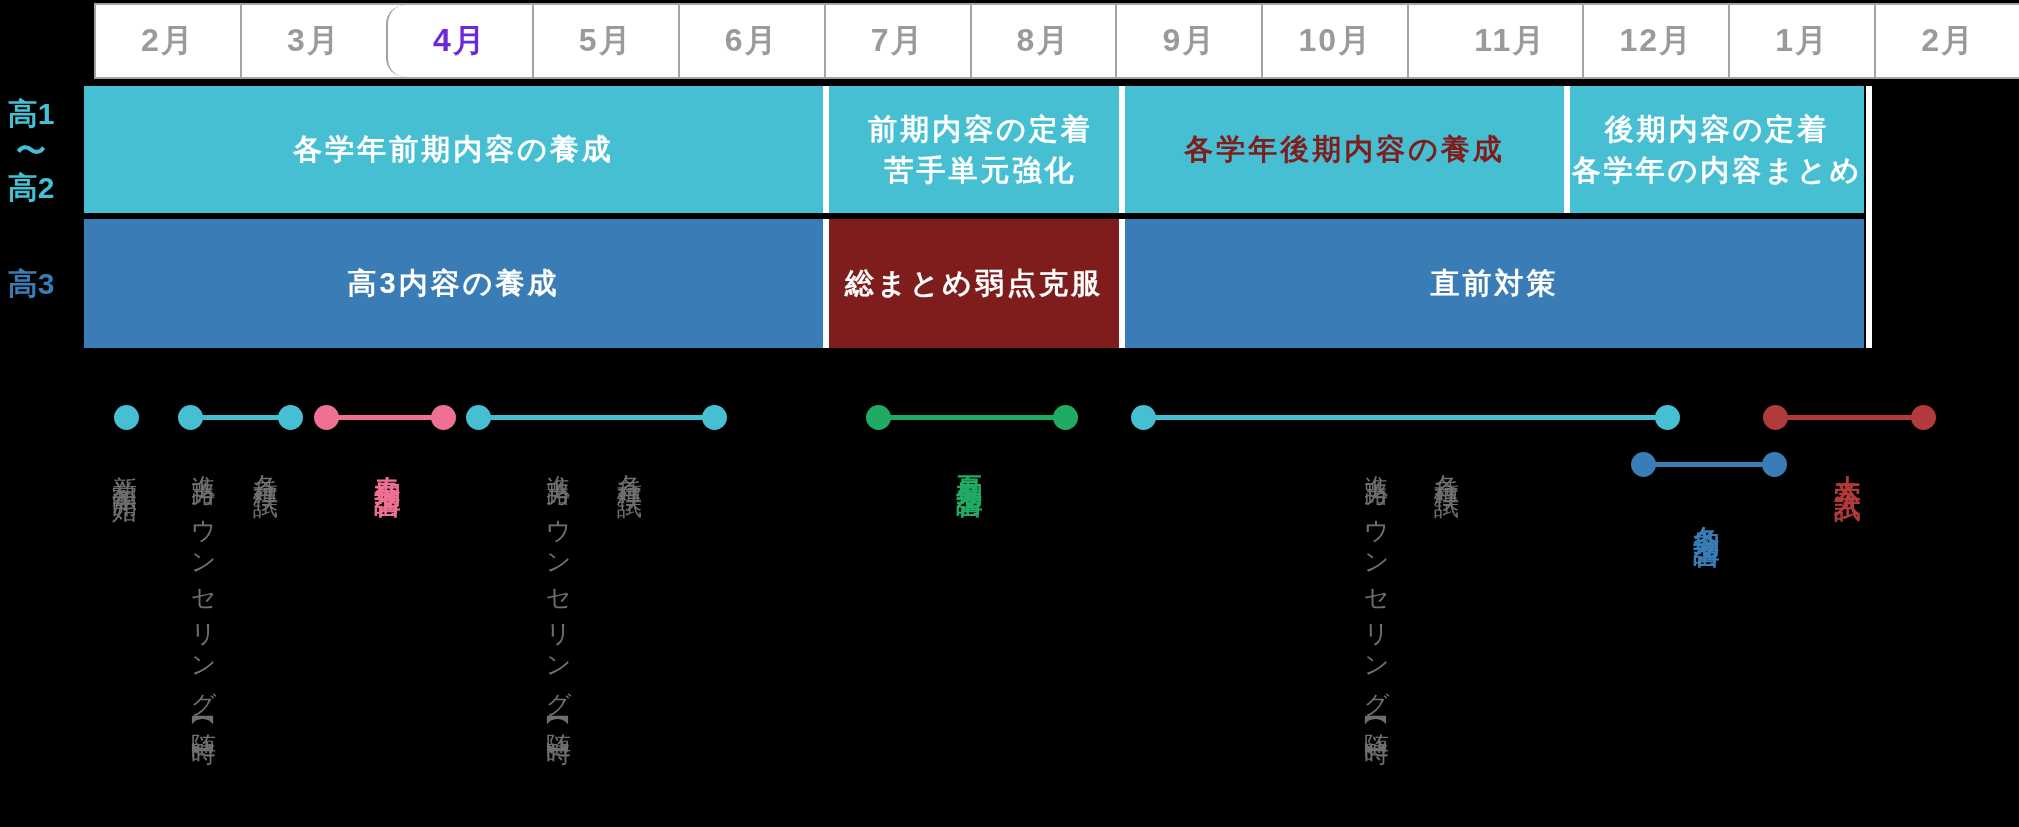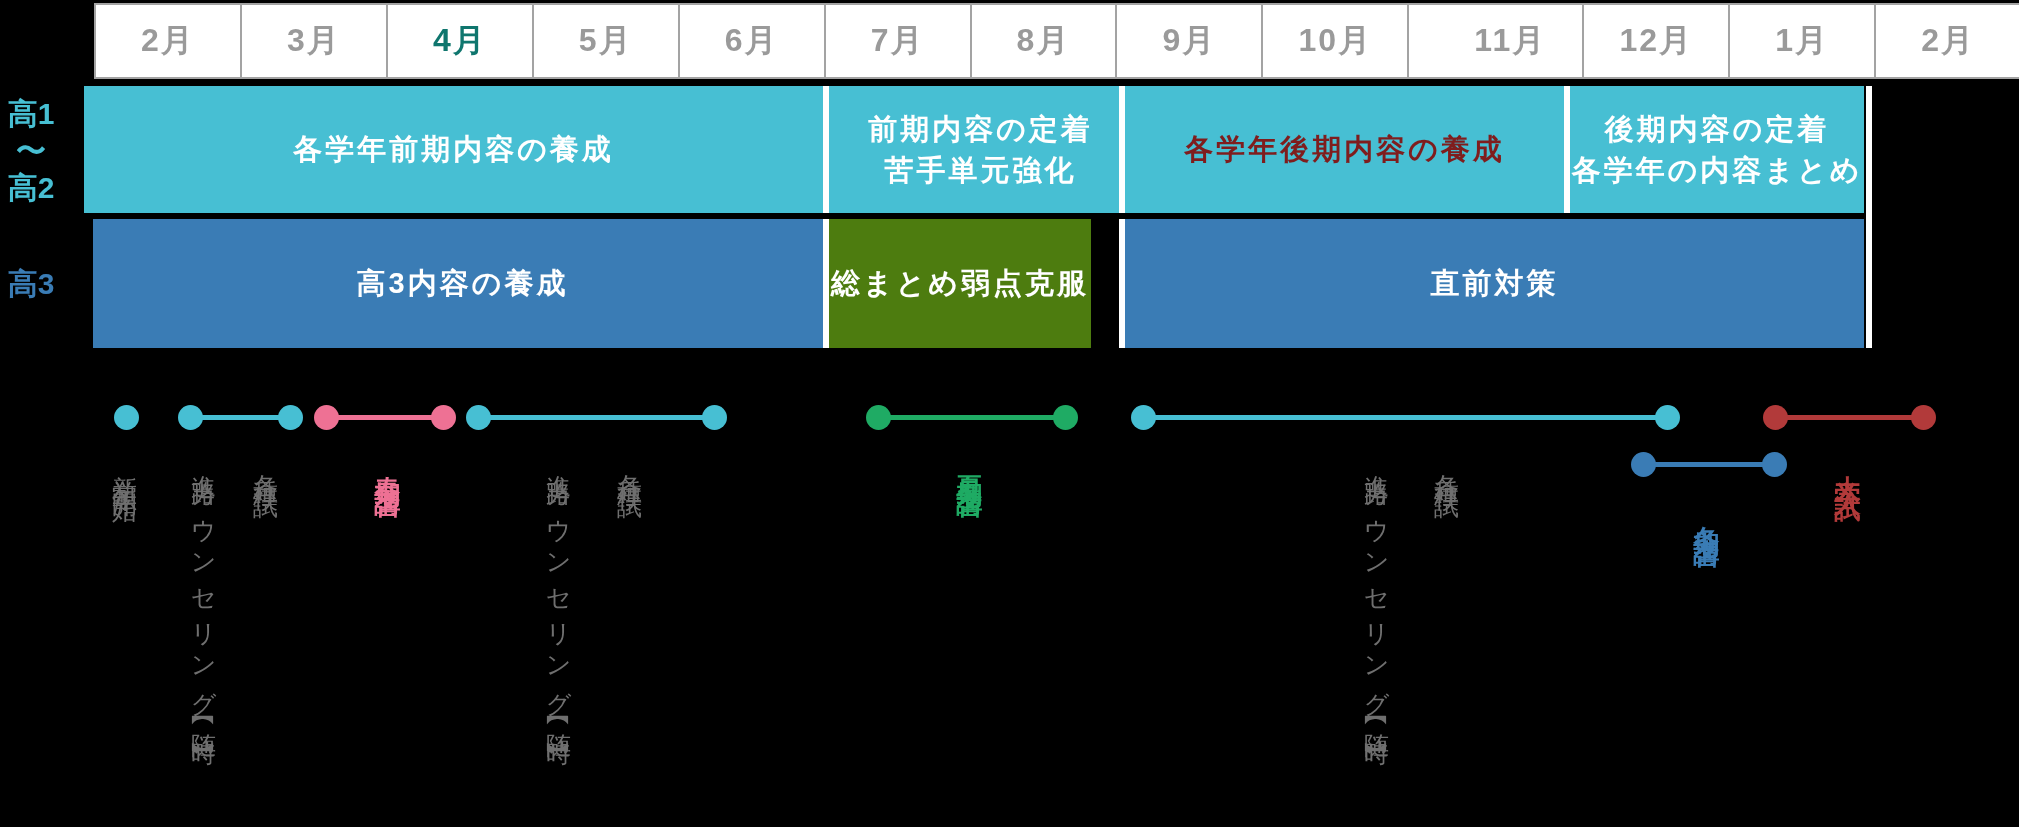"4月" div.month-cell { border-radius: none -> 19px; color: #0f766e -> #6d28d9 }
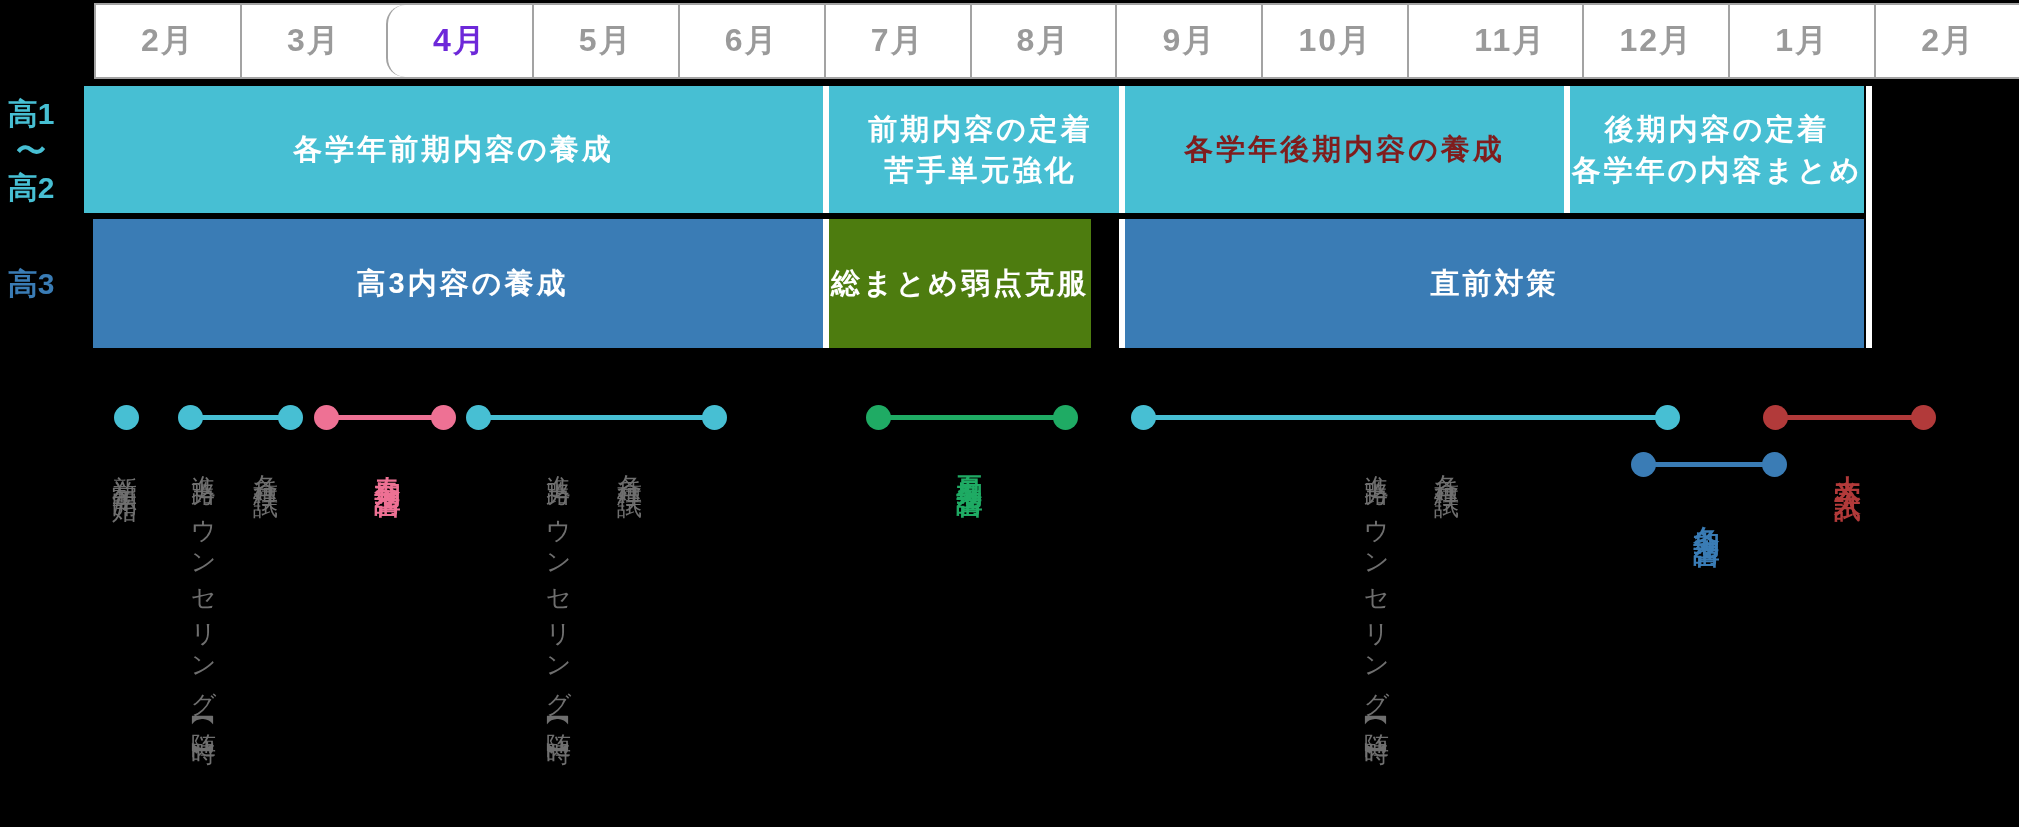"高3内容の養成" div.seg { left: 93px -> 84px }
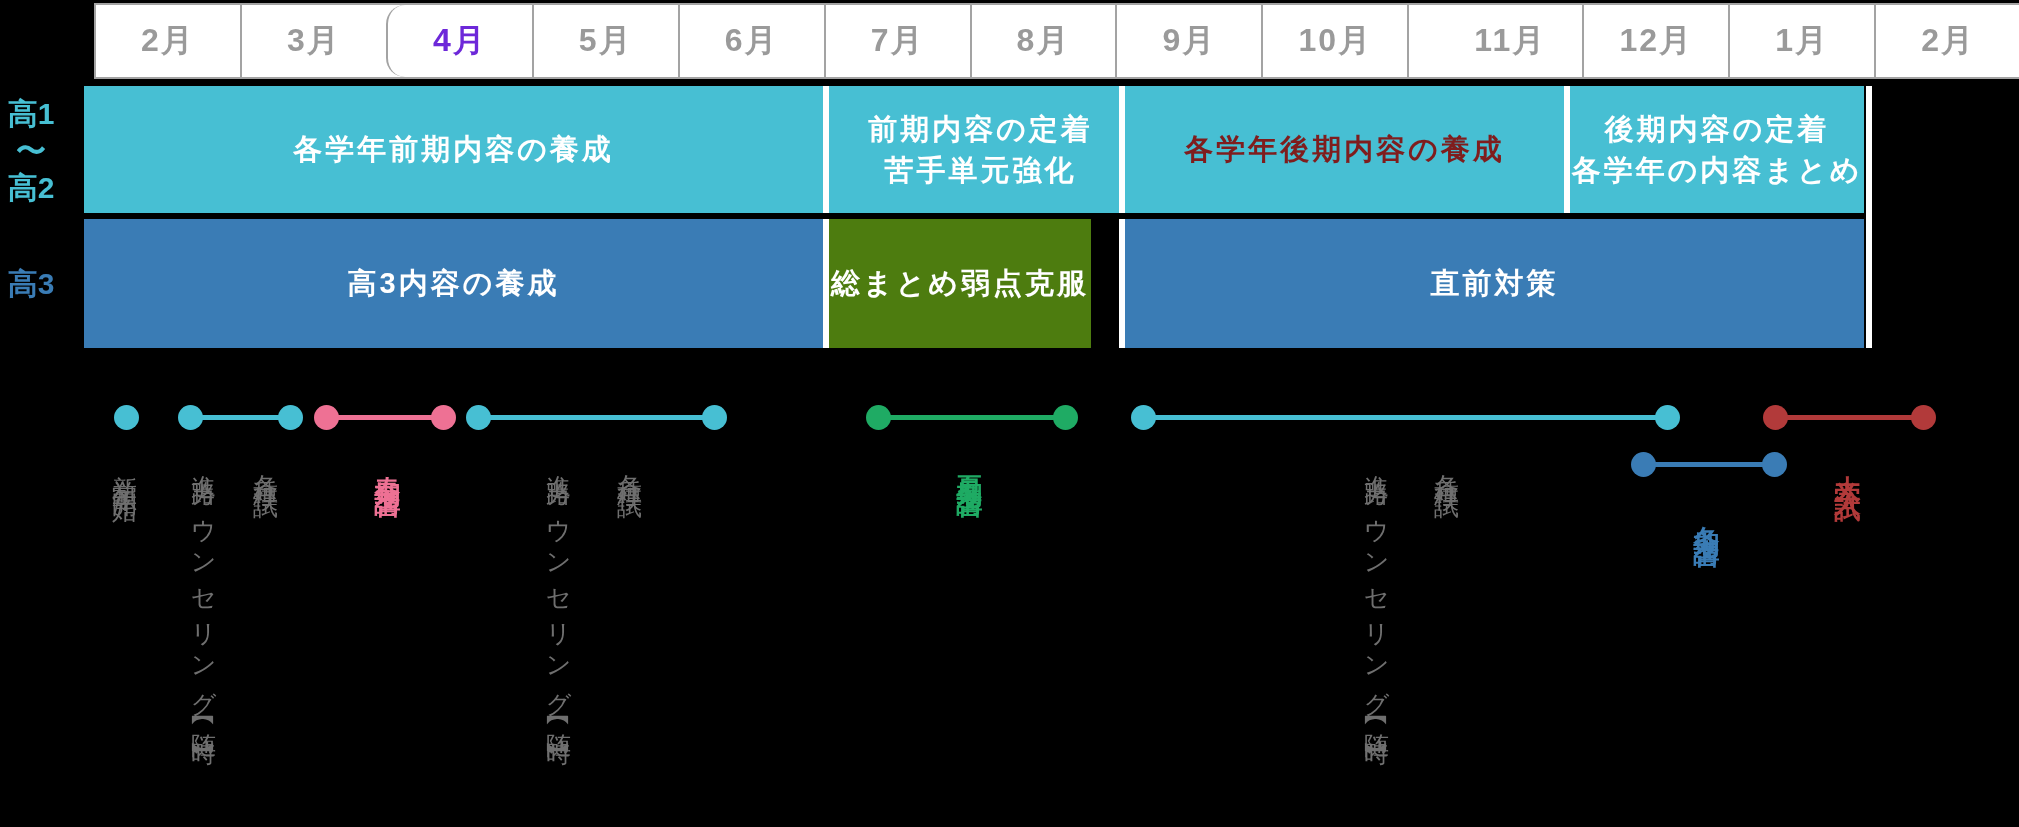"総まとめ弱点克服" div.seg { background: #4d7c0f -> #7f1d1d; width: 262px -> 290px }
